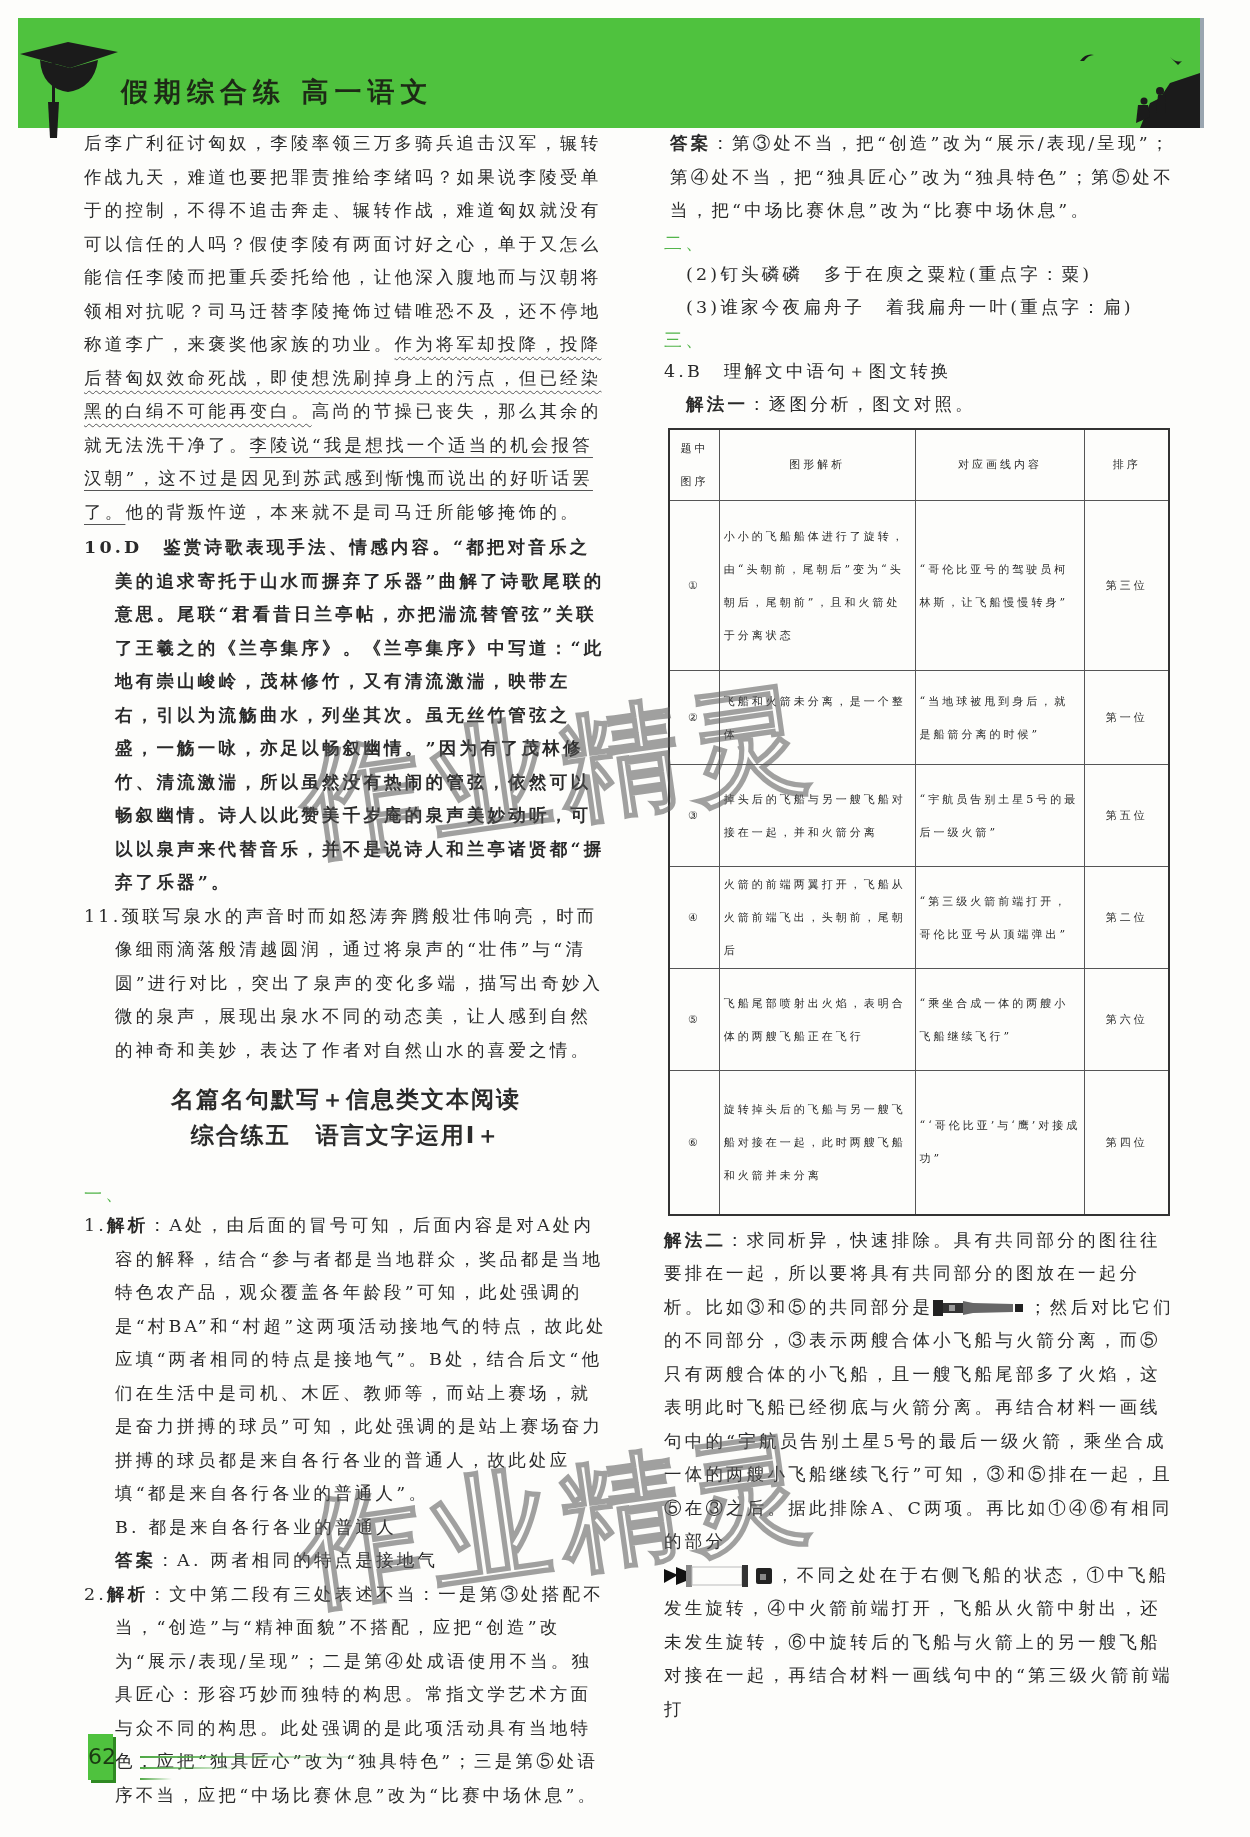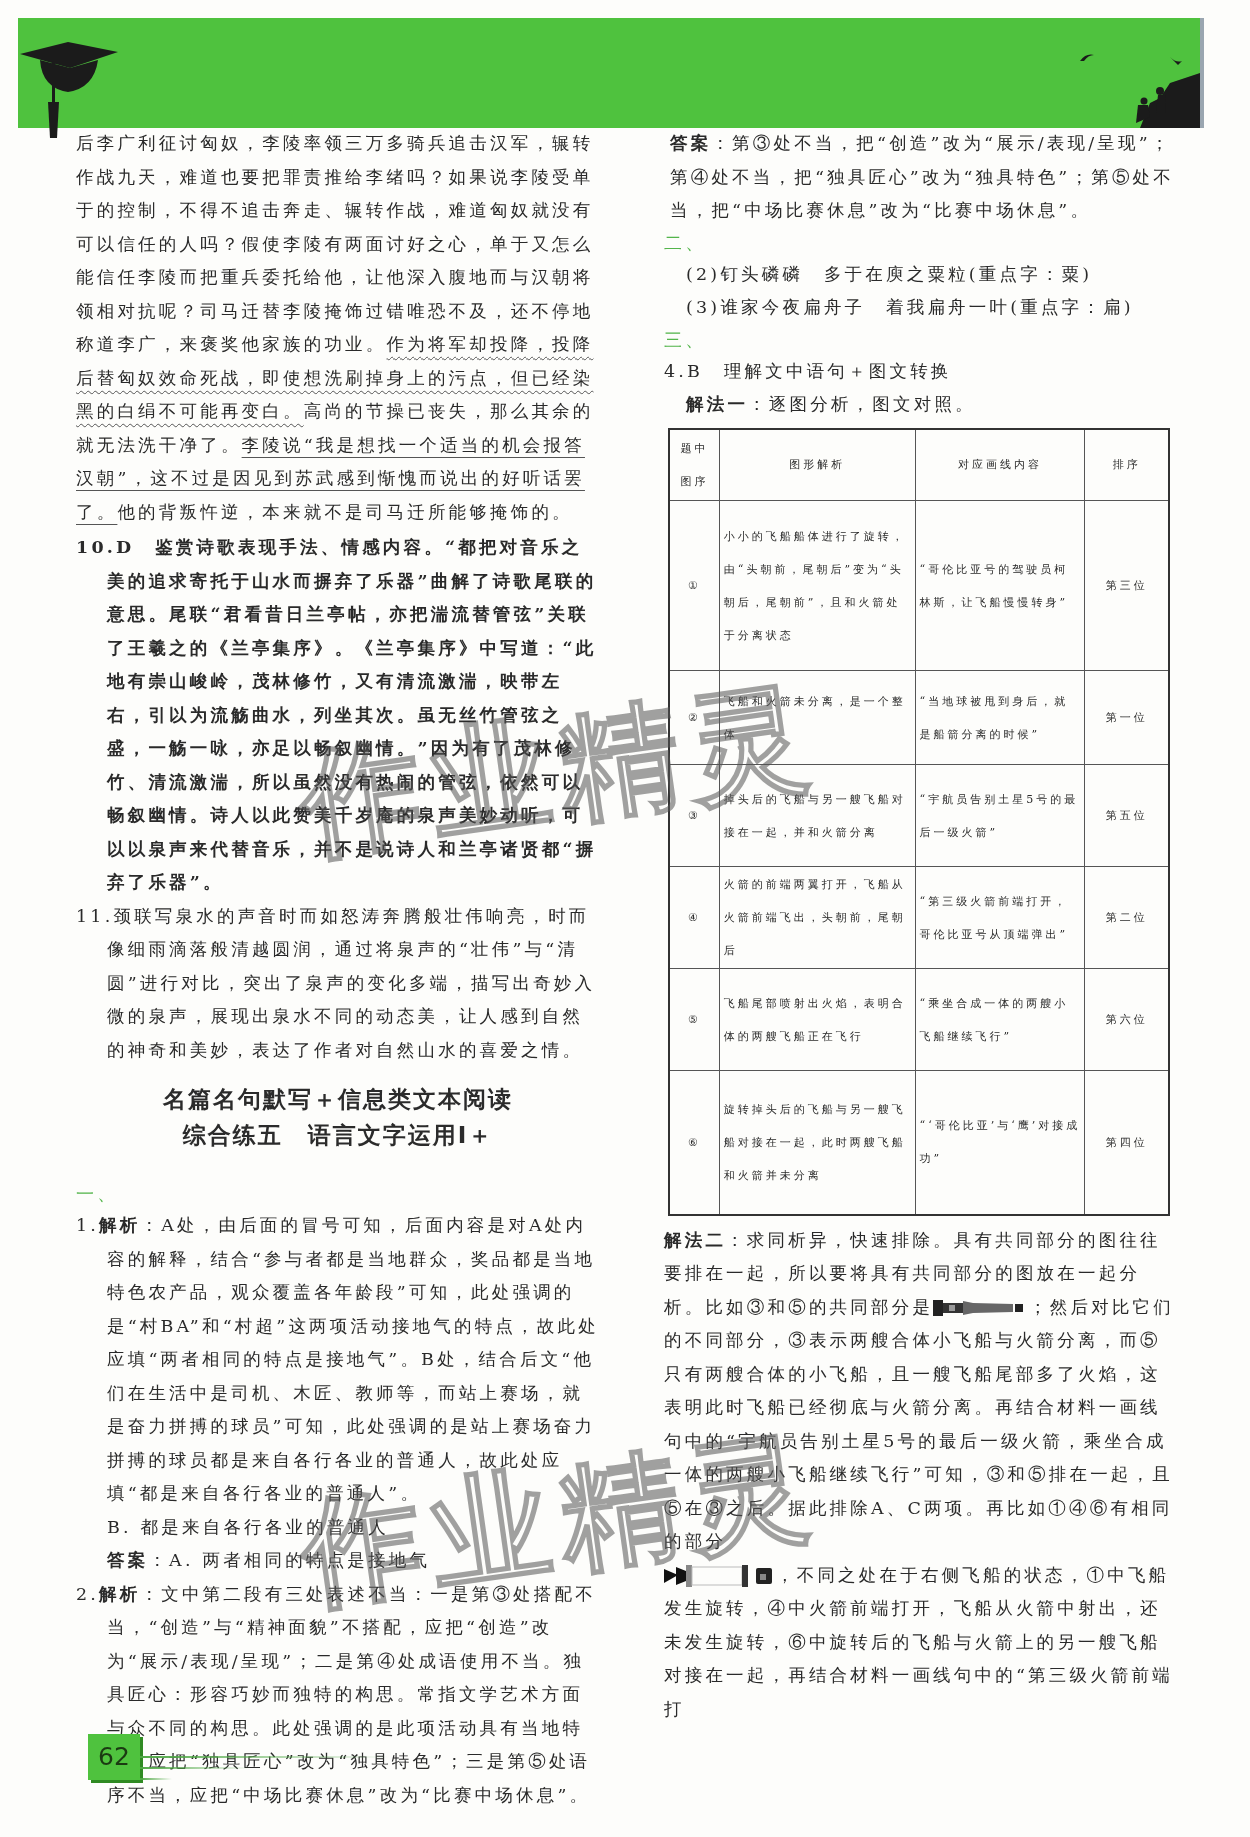"假期综合练 高一语文" div.header-title { html: none -> <div>假期综合练 高一语文</div> }
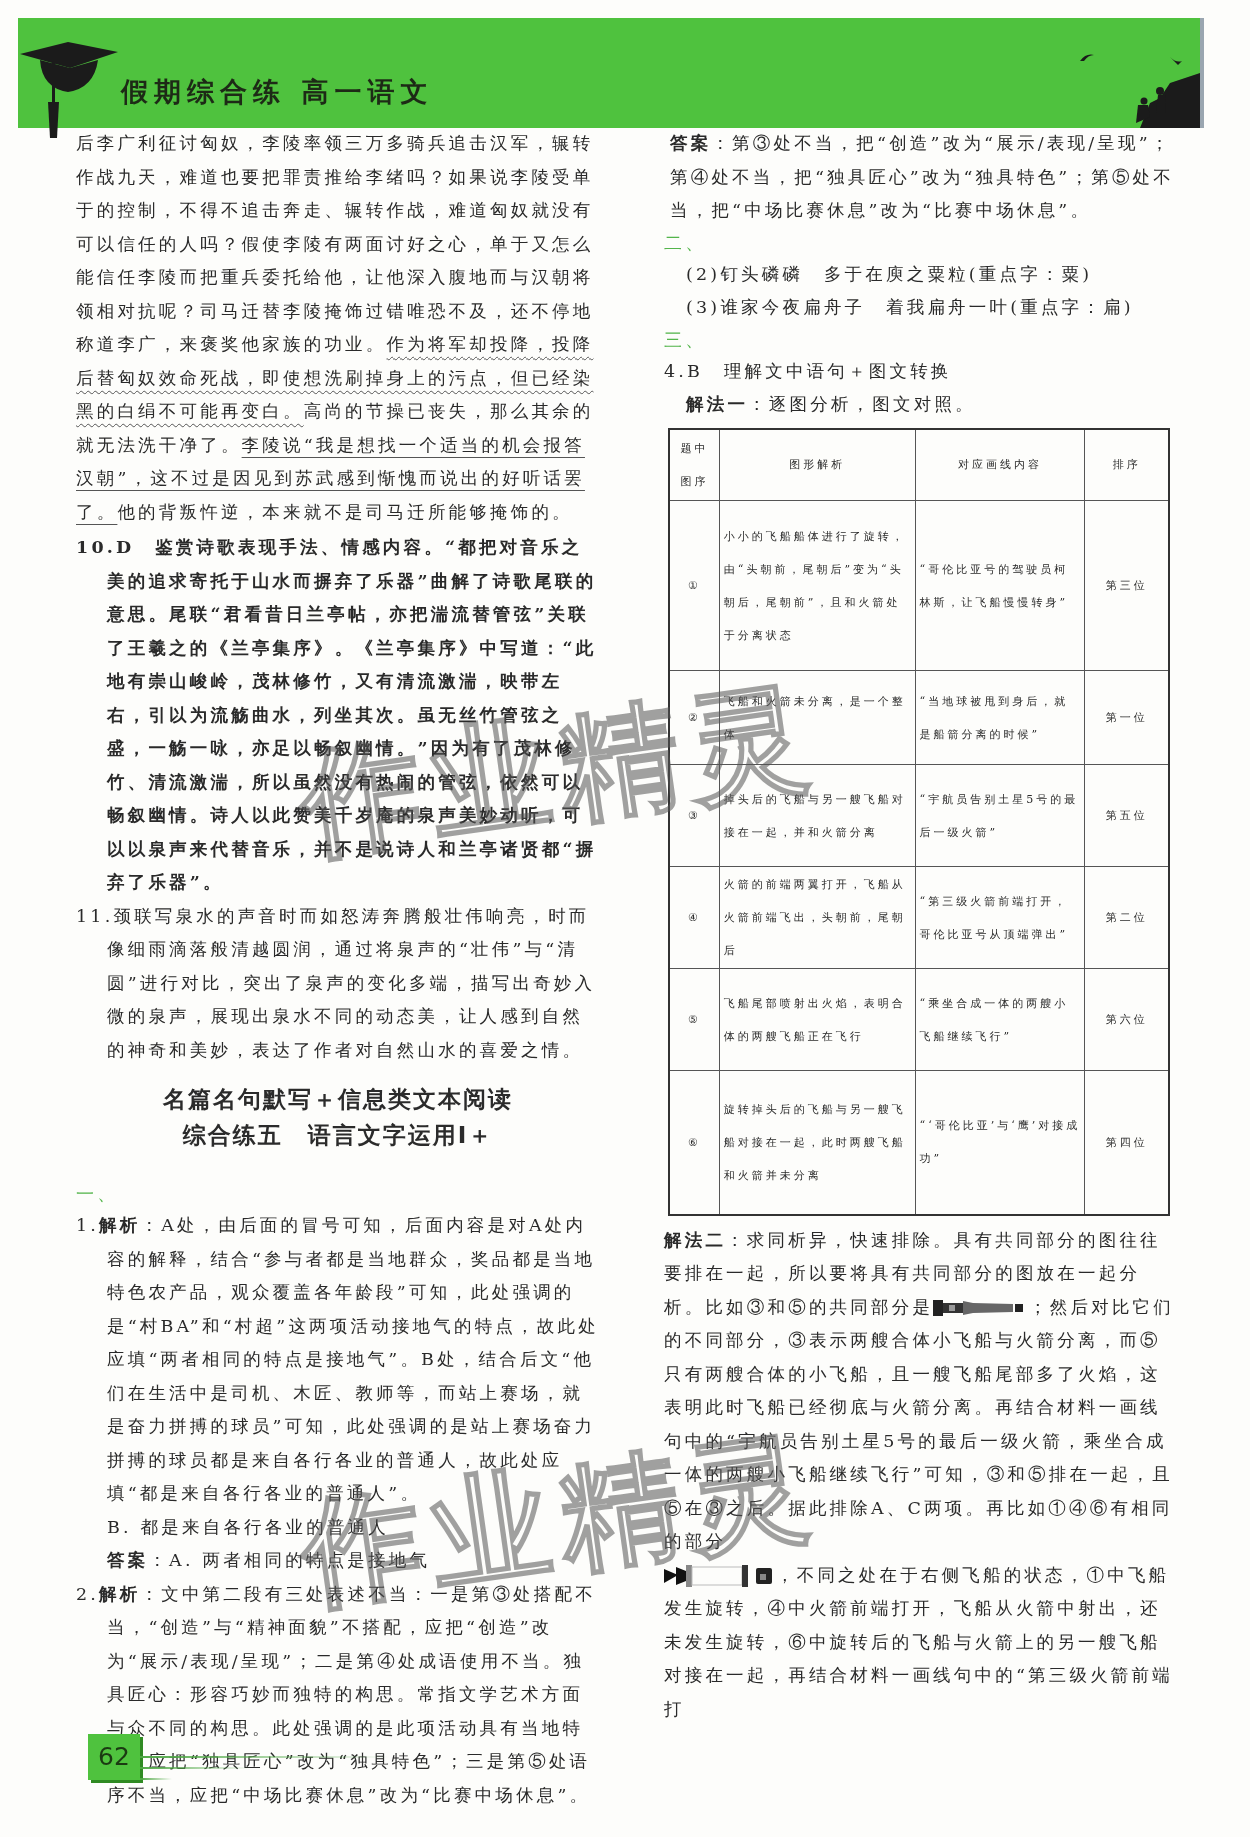"后李广利征讨匈奴，李陵率领三万多骑兵追击汉军，辗转作战九天，难道也要把罪责推给李" .col-left { left: 76px -> 84px }
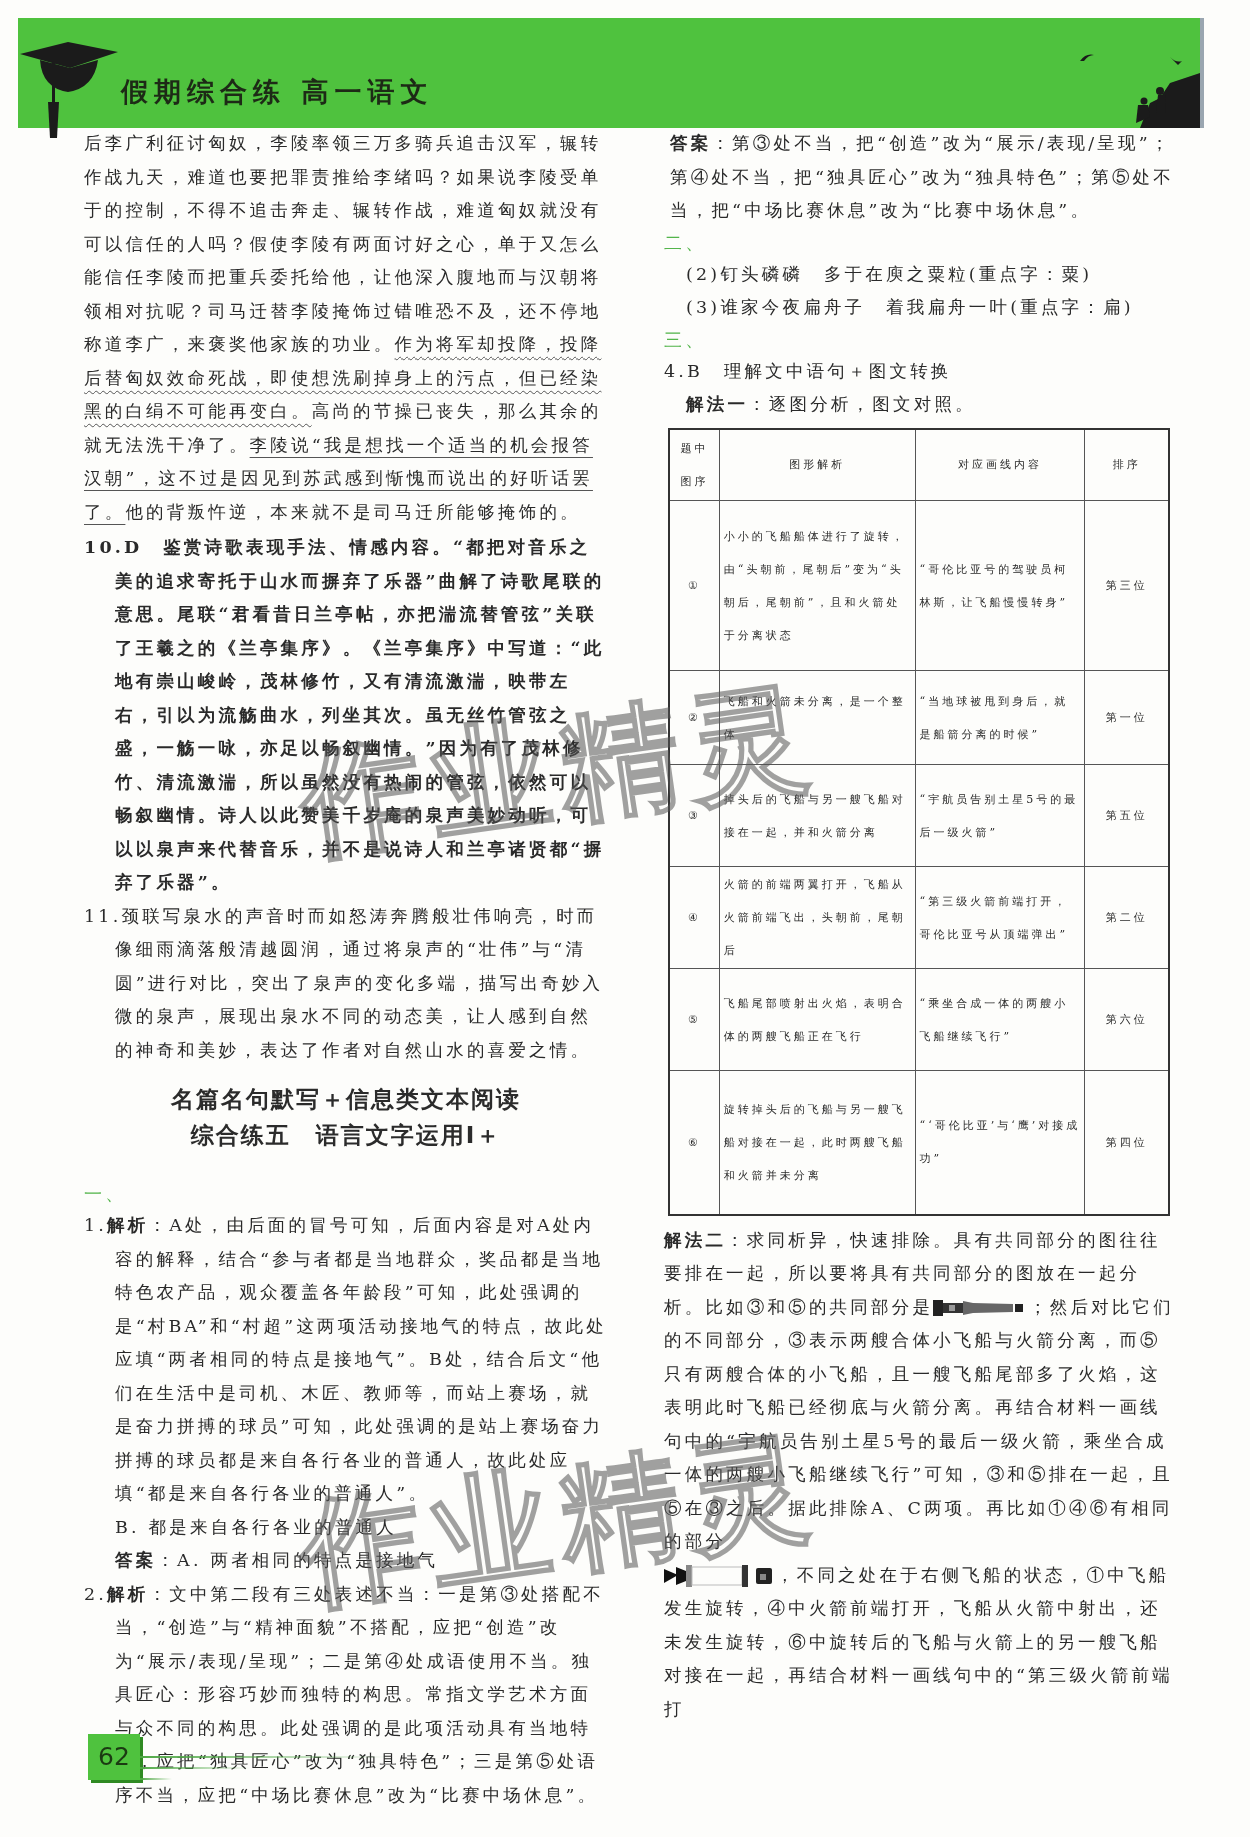"62" .page-num { font-size: 25px -> 22px; width: 52px -> 25px }
